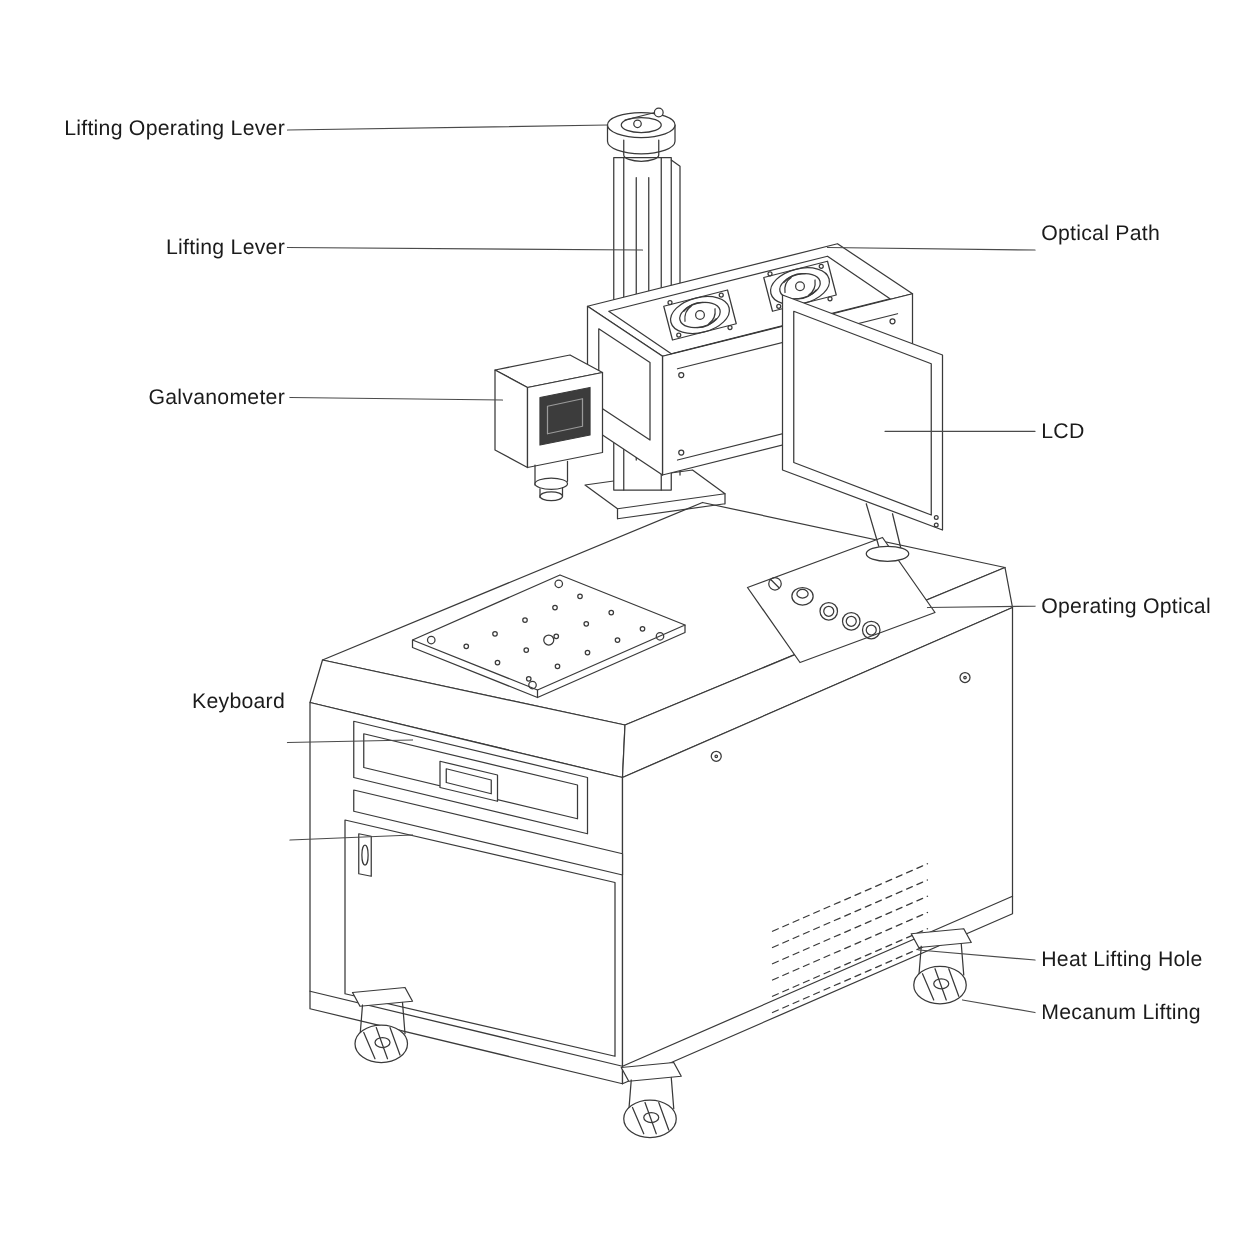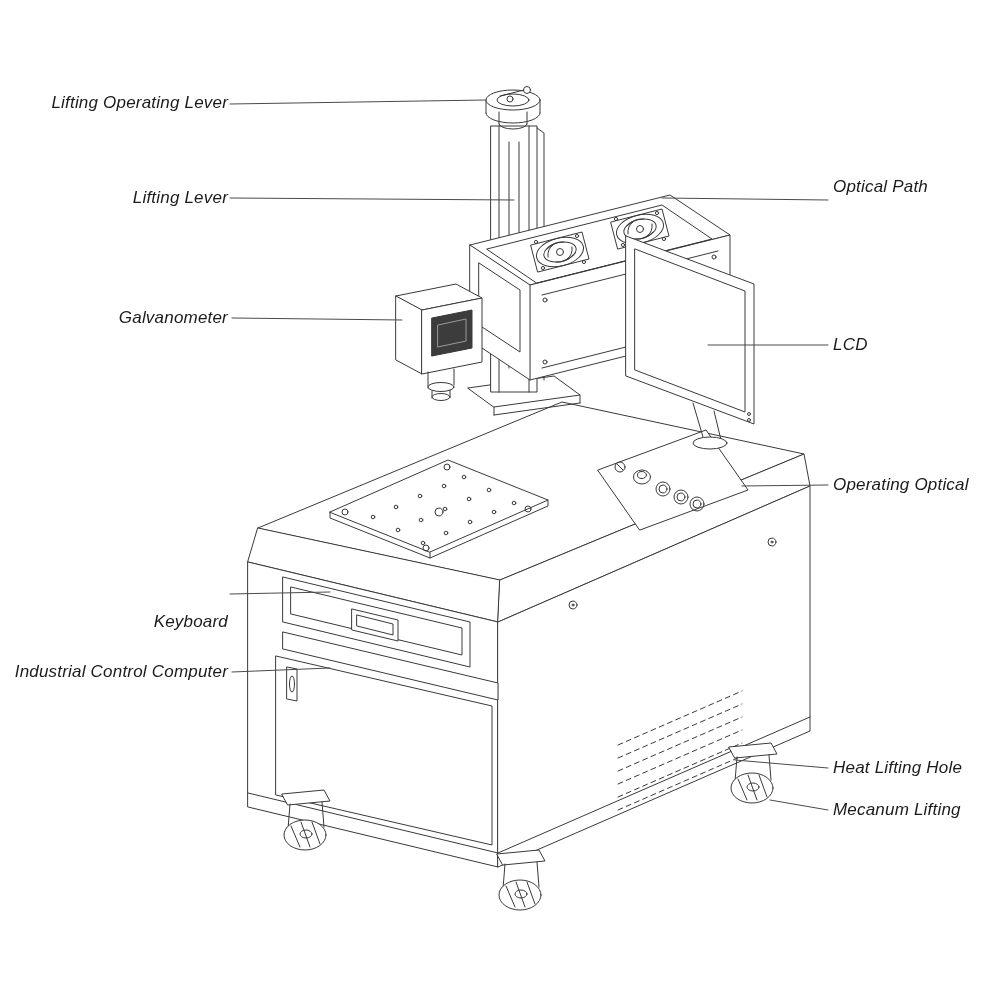"Lifting Operating Lever" .stage { font-style: italic -> none }
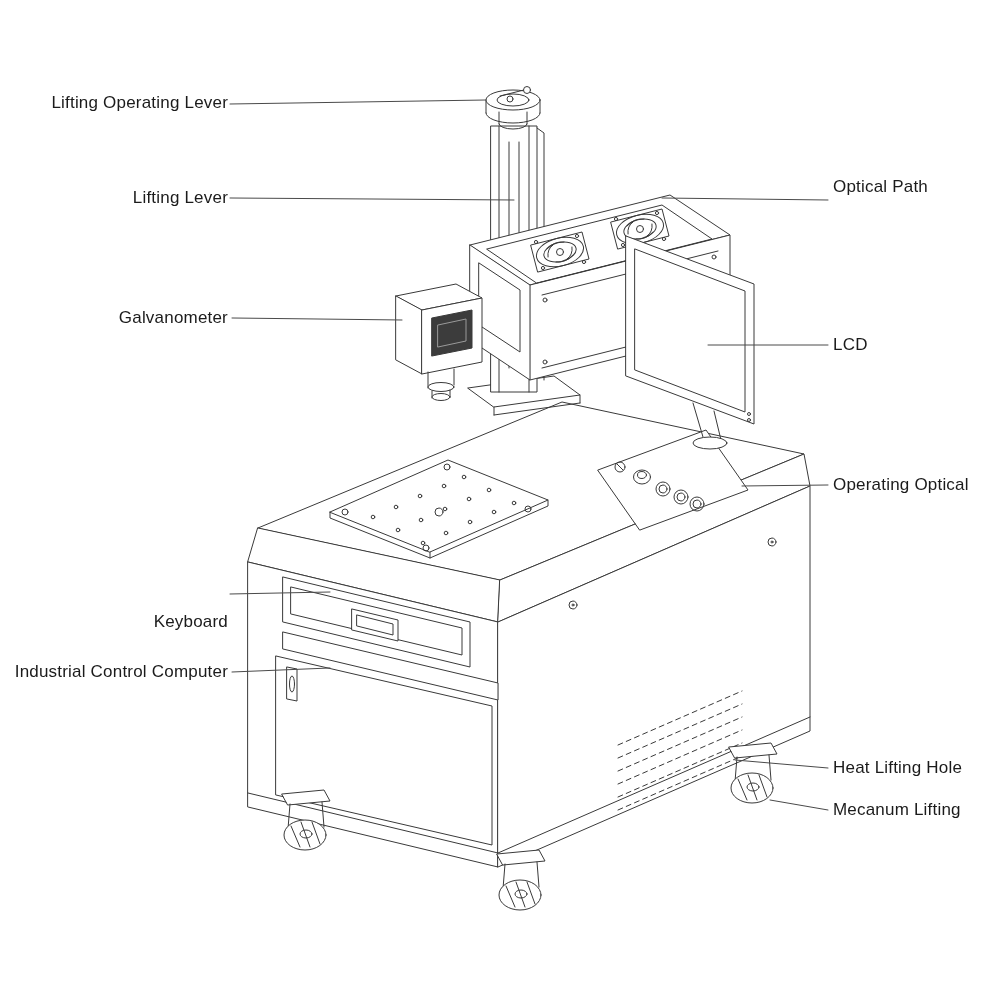"Keyboard" div.lbl { top: 611px -> 550px }
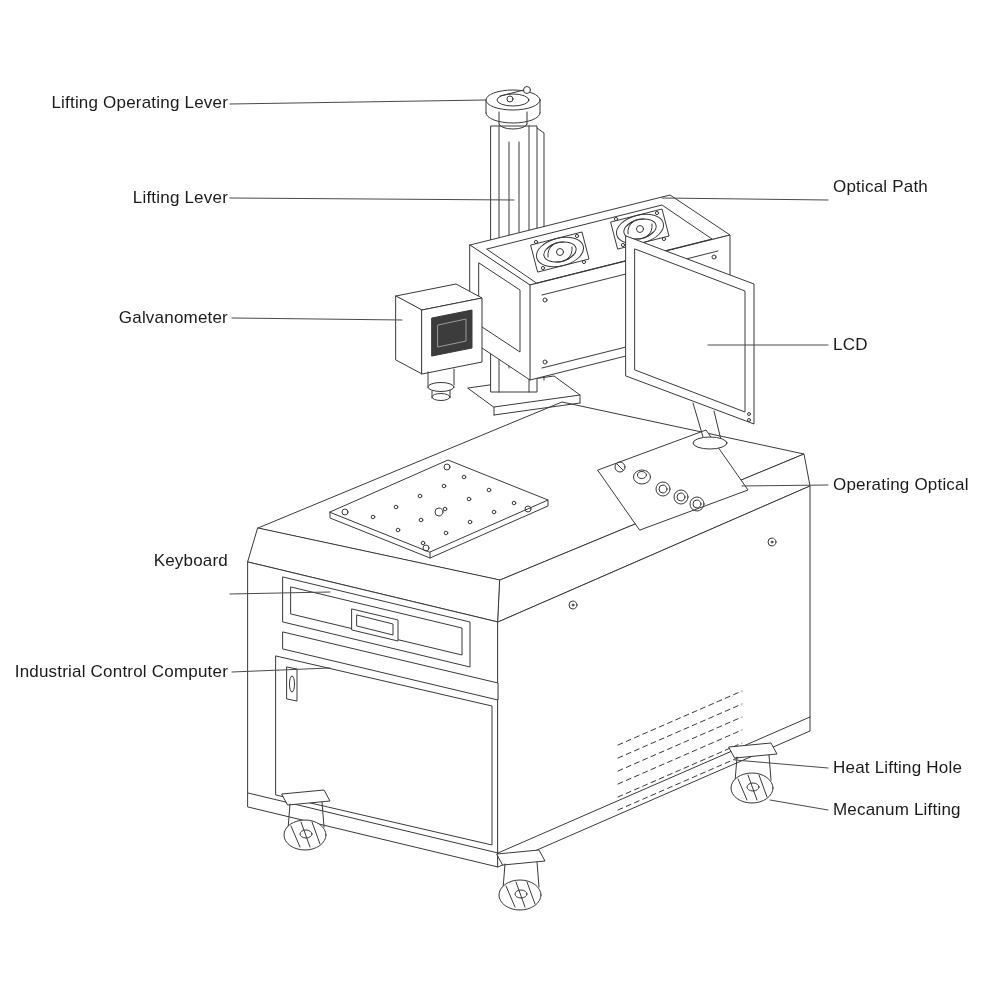"Industrial Control Computer" div.lbl { html: <div>Industrial Control Computer</div> -> none }
